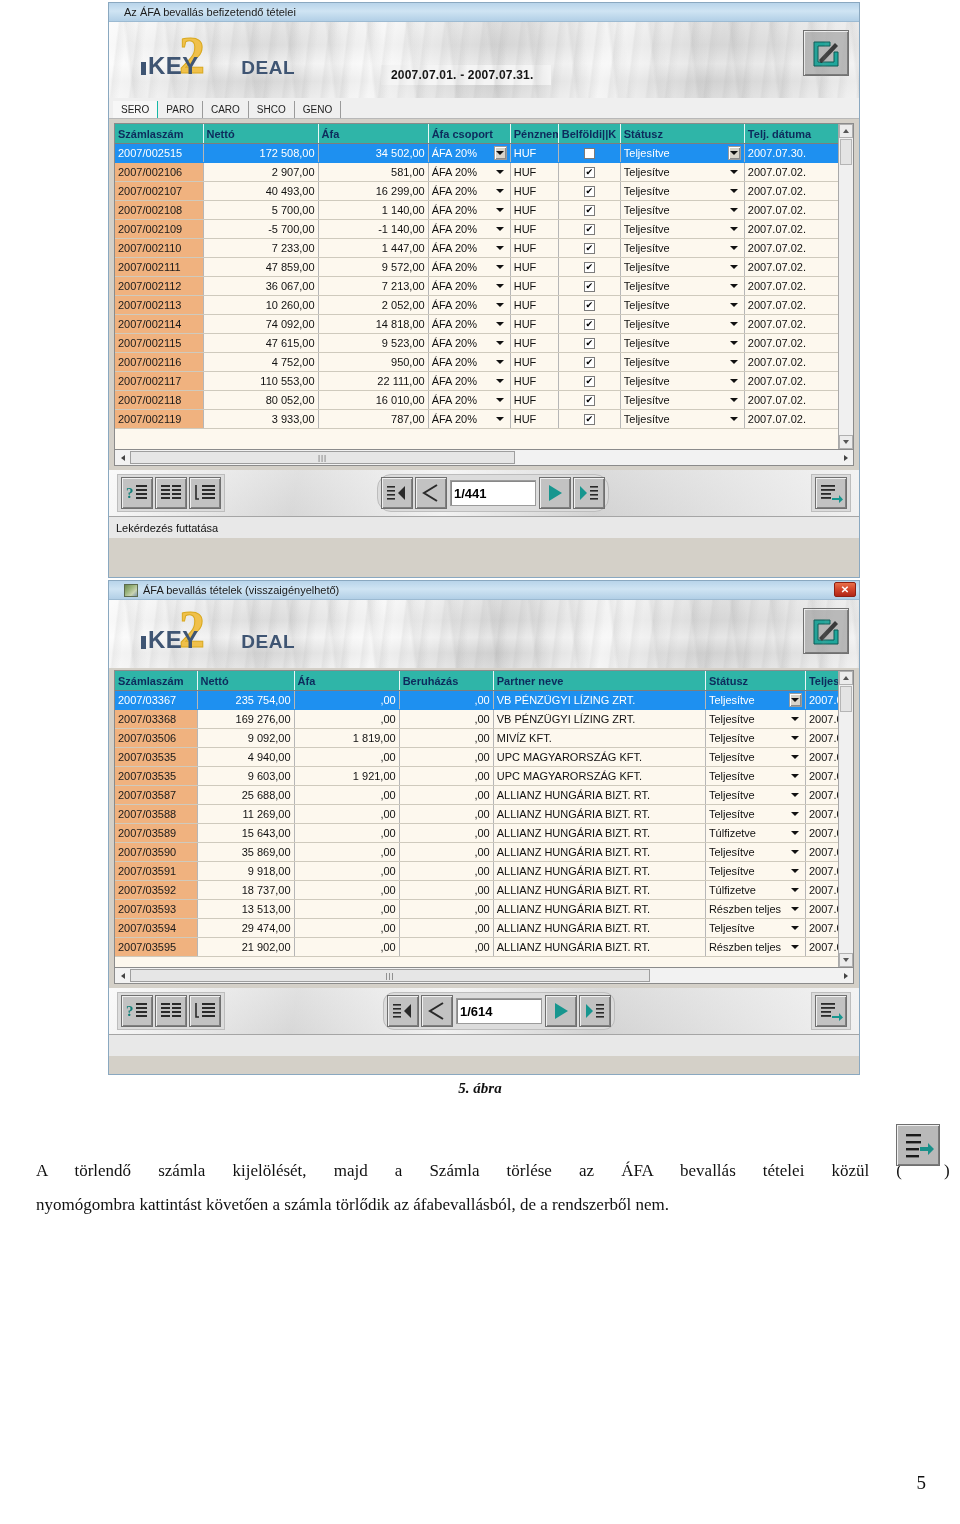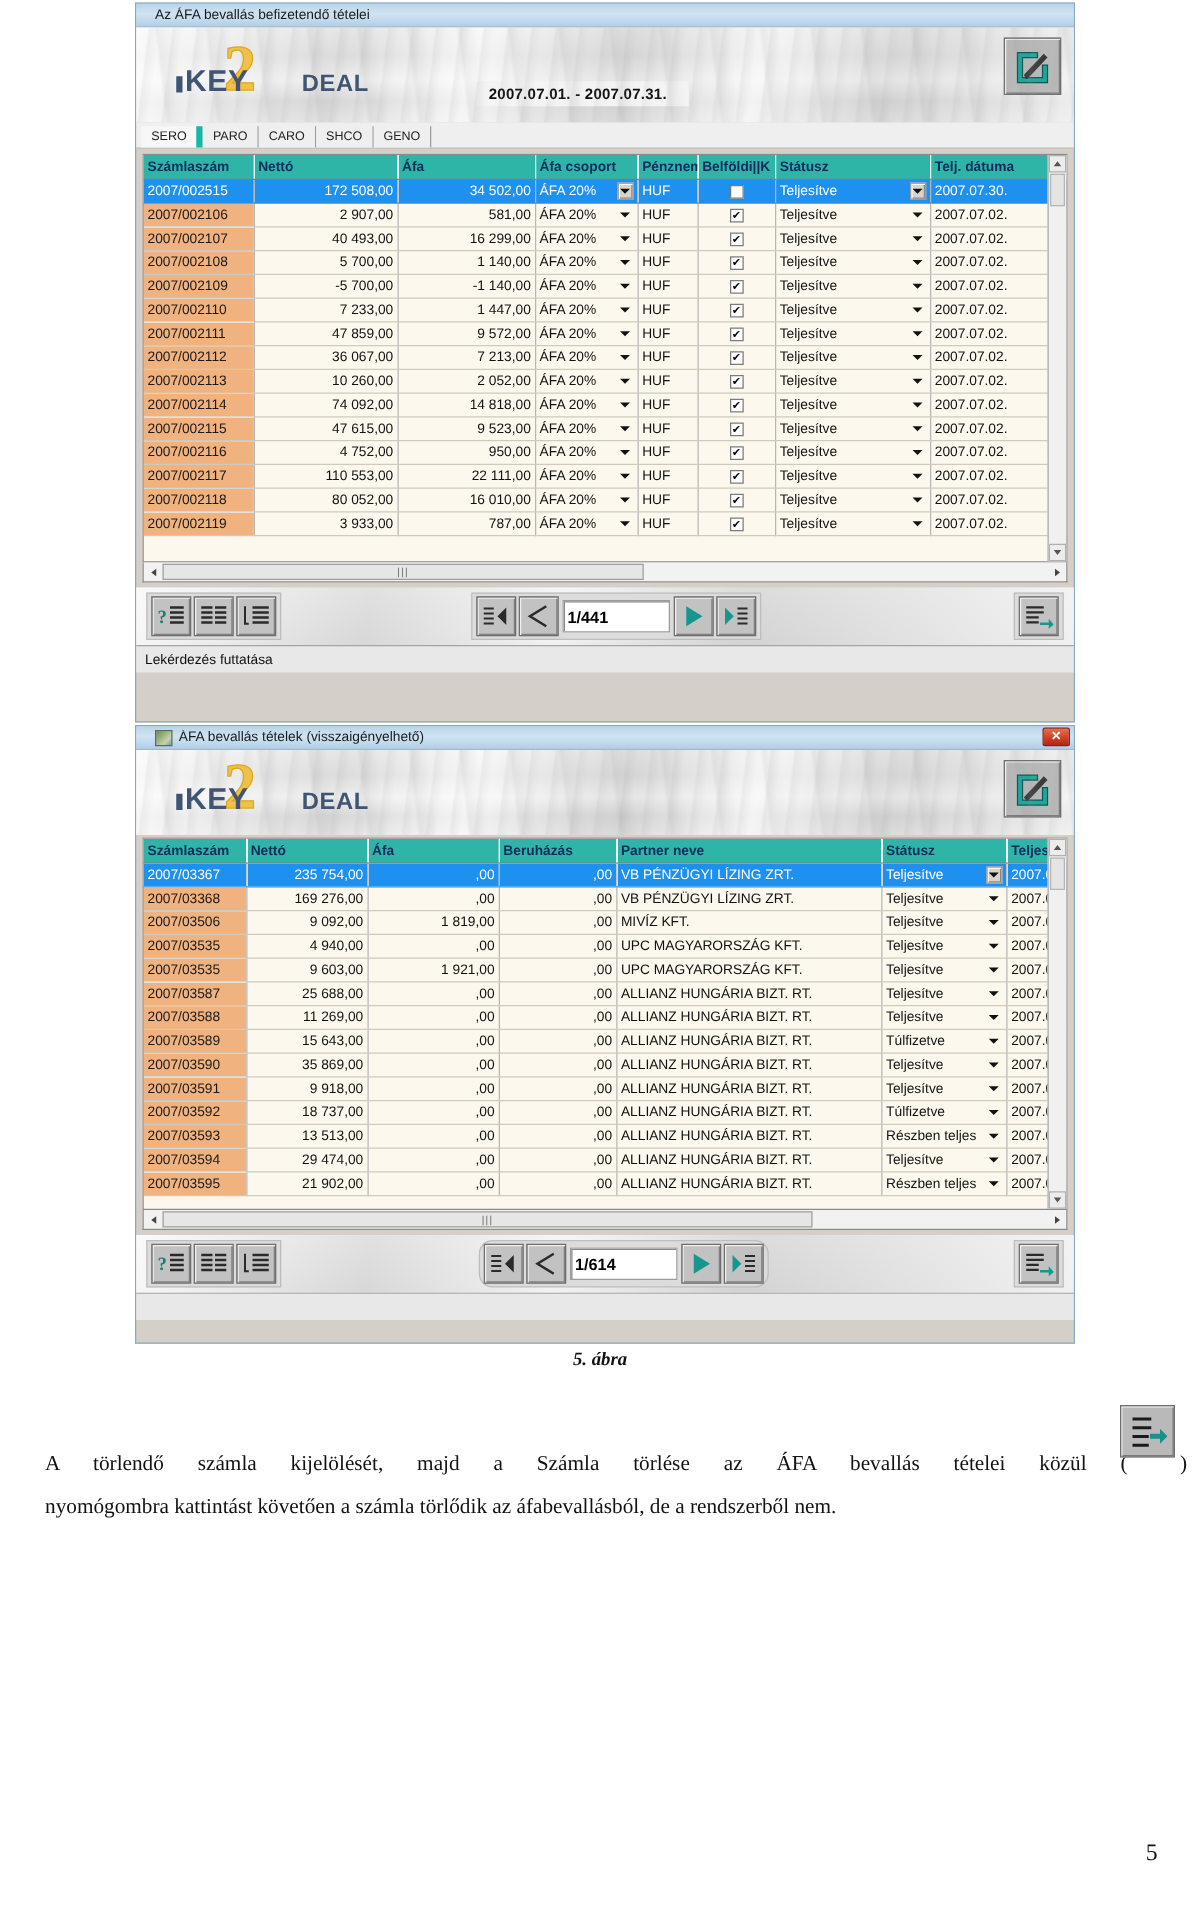"SERO" .tab.active { border-right: 5px solid #14b8a6 -> 1px solid #14b8a6 }
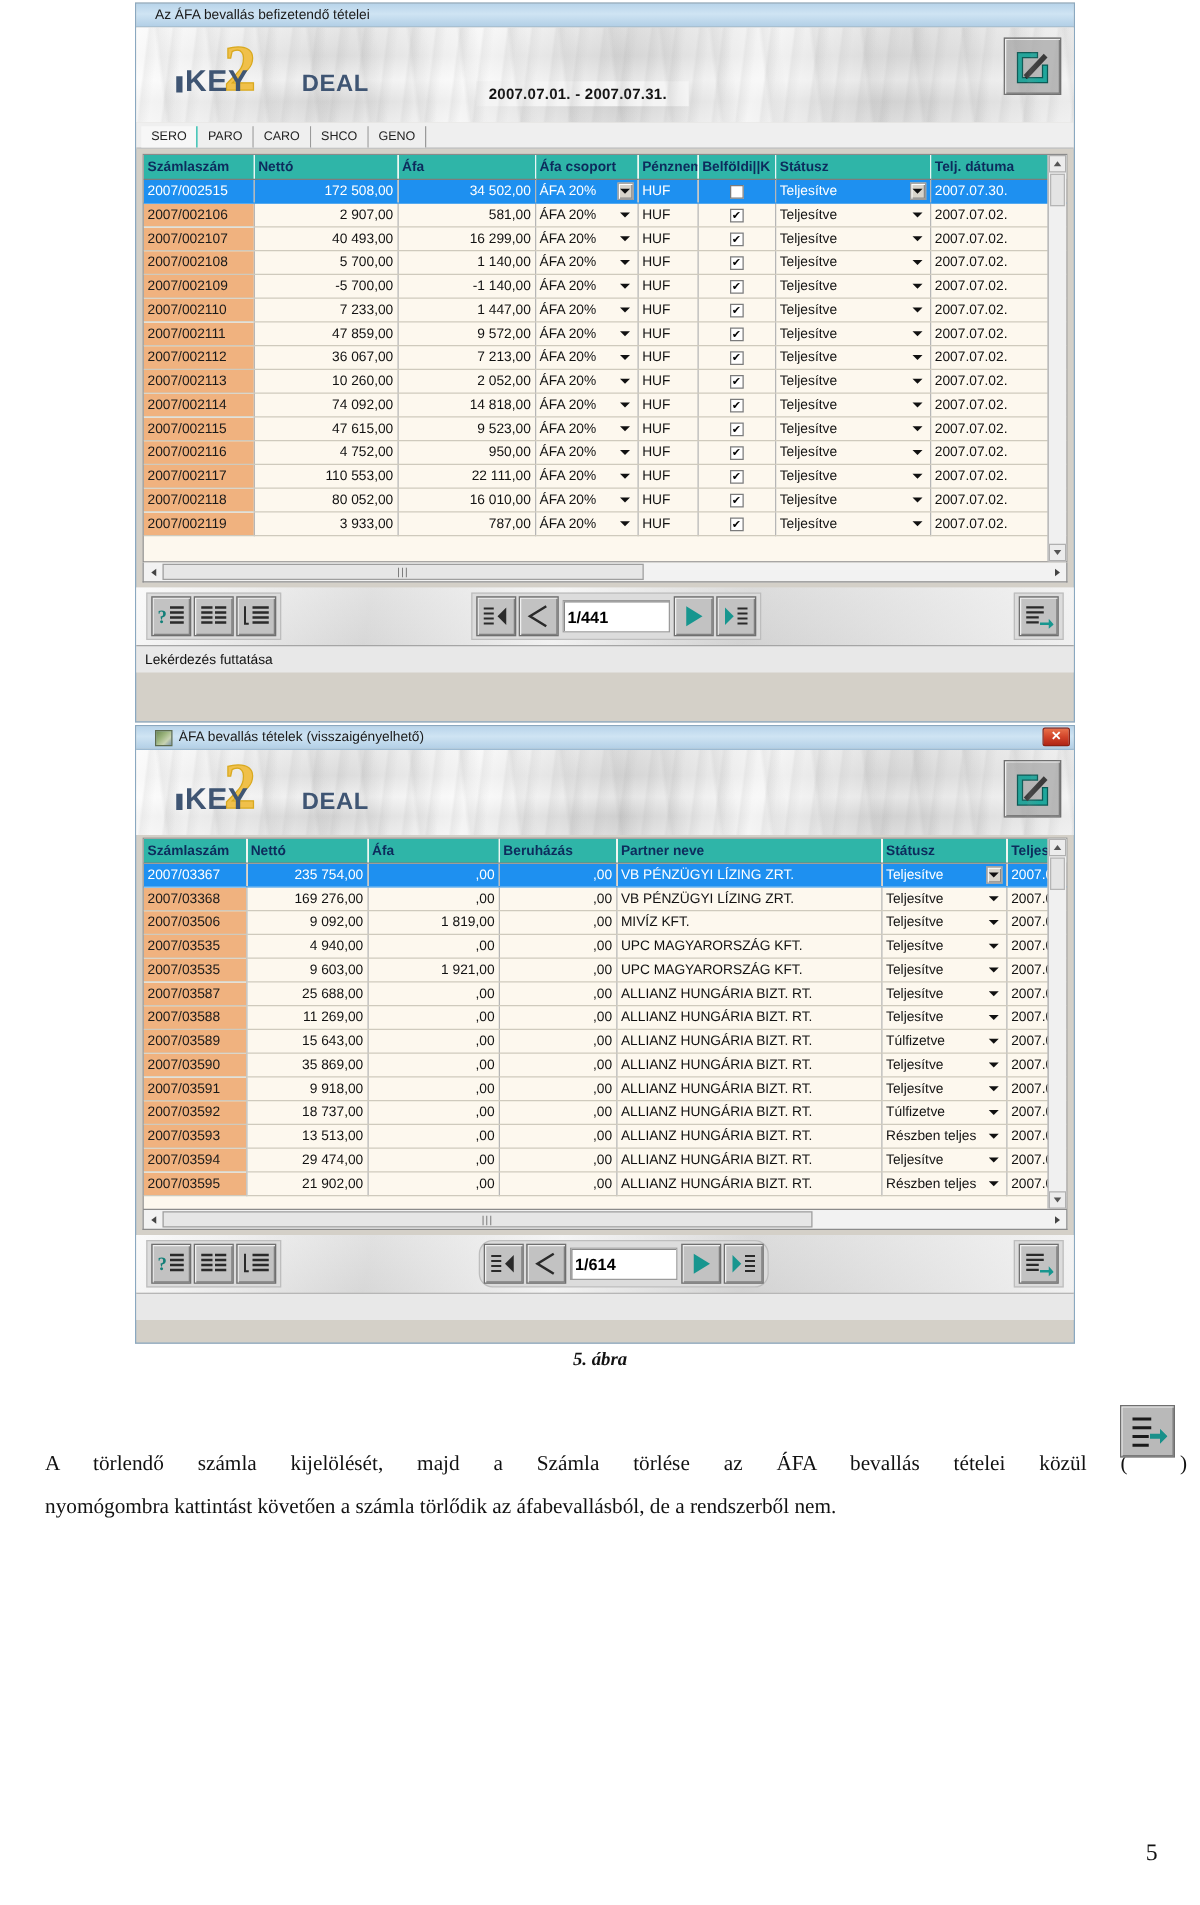"1/441" div.tb-group { border-radius: none -> 14px }
